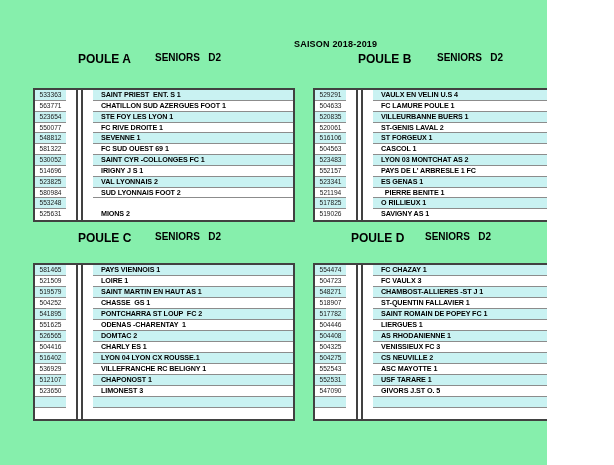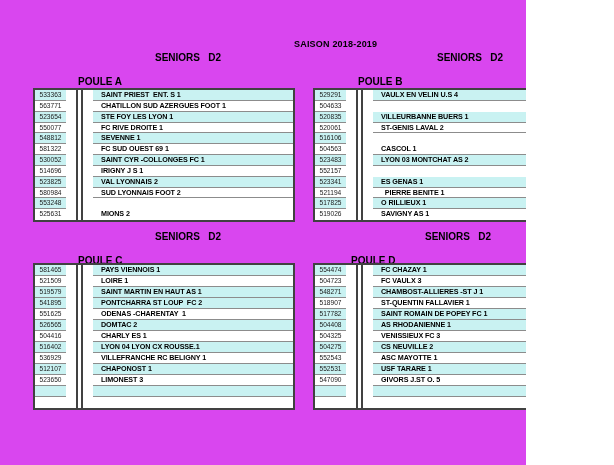"SAISON 2018-2019" .canvas { background: #d946ef -> #86efac; padding-left: none -> 21px }
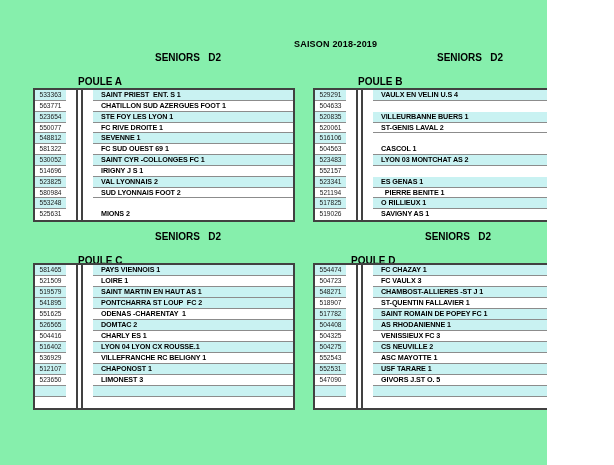"POULE A" .poule { font-size: 10px -> 12px; top: 24px -> 0 }
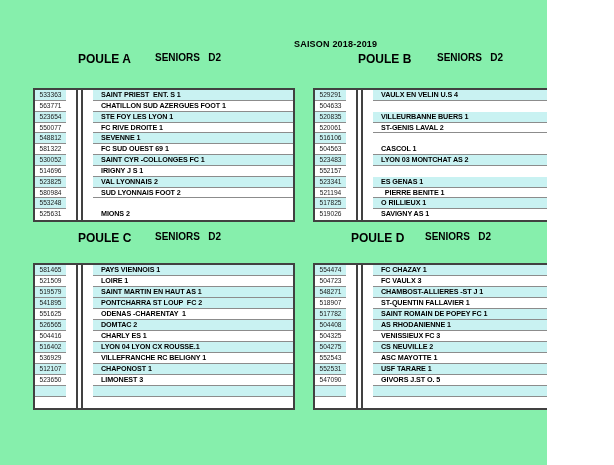"FC LAMURE POULE 1" div.cell { html: none -> <div>FC LAMURE POULE 1</div> }
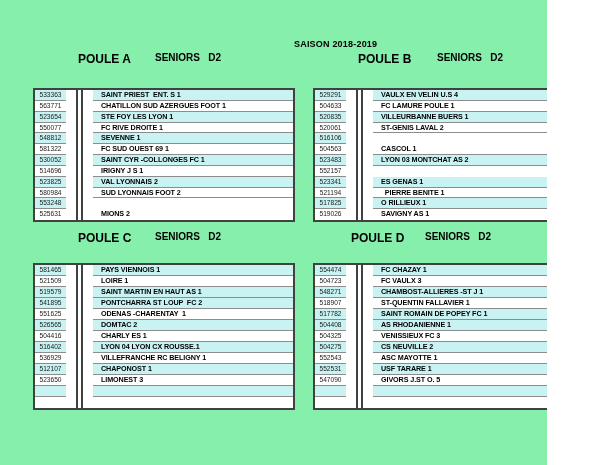"ST FORGEUX 1" div.cell { html: none -> <div>ST FORGEUX 1</div> }
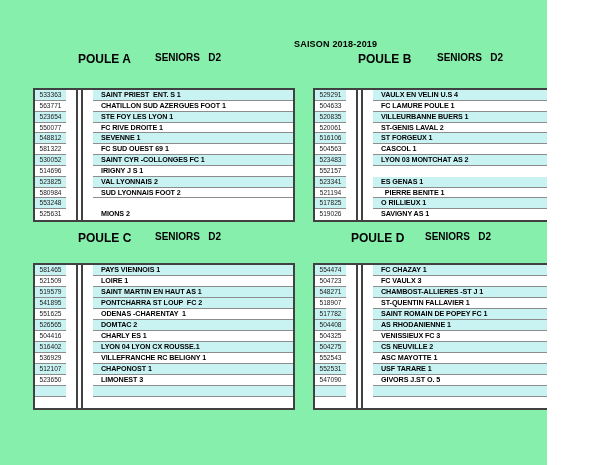"PAYS DE L' ARBRESLE 1" div.cell { html: none -> <div>PAYS DE L' ARBRESLE 1 FC</div> }
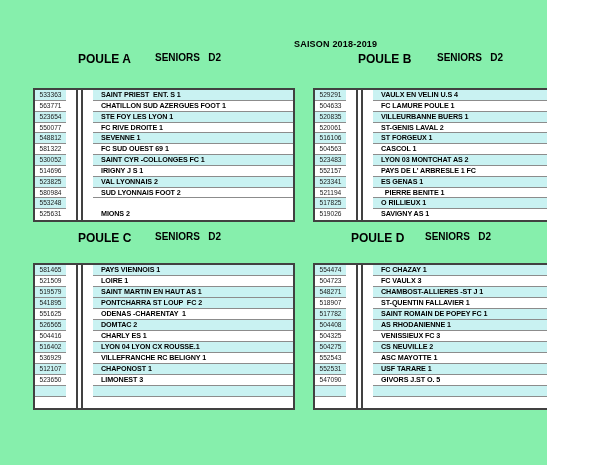"CHASSE GS 1" div.row { html: none -> <div> <div>504252</div> <div></div> <div>CHASSE GS 1</div> </div> }
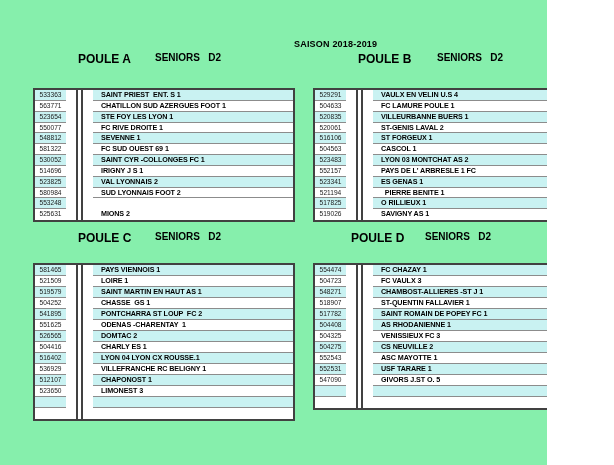"LIERGUES 1" div.row { html: none -> <div> <div>504446</div> <div></div> <div>LIERGUES 1</div> </div> }
